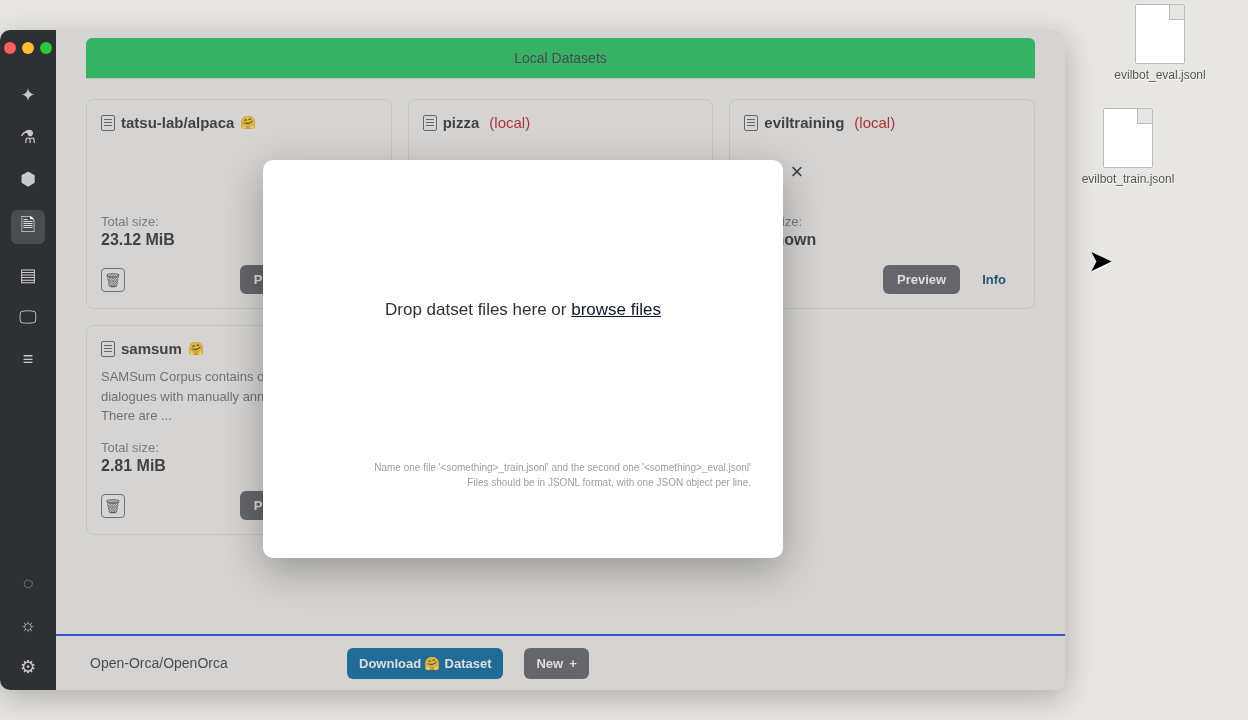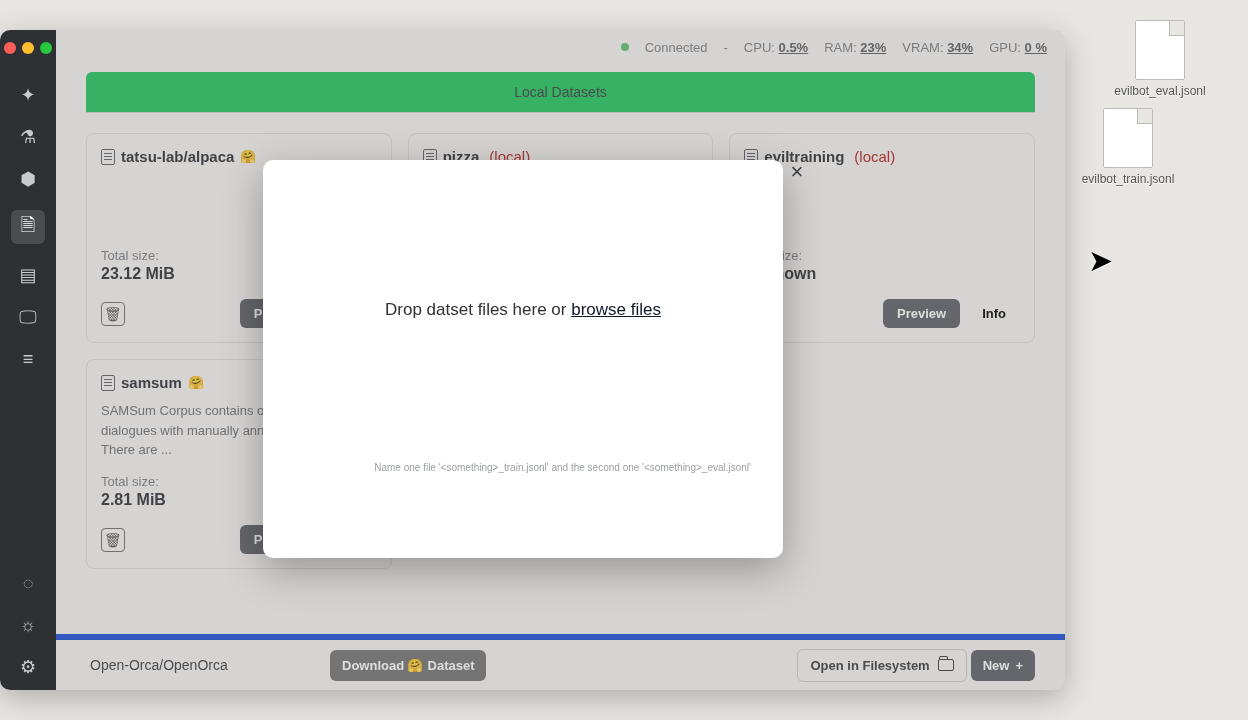"Connected" div.statusbar { html: <div> <span></span> <span>Connected</span> <span>-</span> <span><span>CPU:</span> <b>0.5%</b></span> <span><span>RAM:</span> <b>23%</b></span> <span><span>VRAM:</span> <b>34%</b></span> <span><span>GPU:</span> <b>0 %</b></span> </div> -> none }
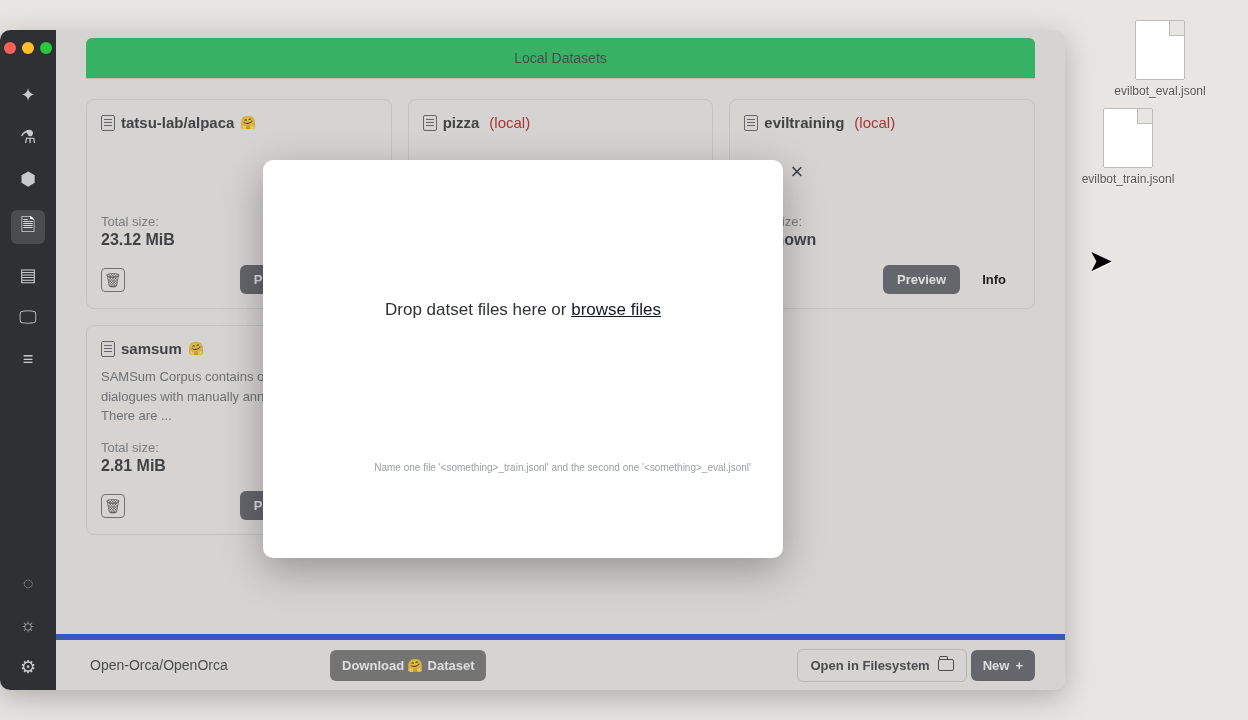"evilbot_eval.jsonl" div.desktop-file { top: 20px -> 4px }
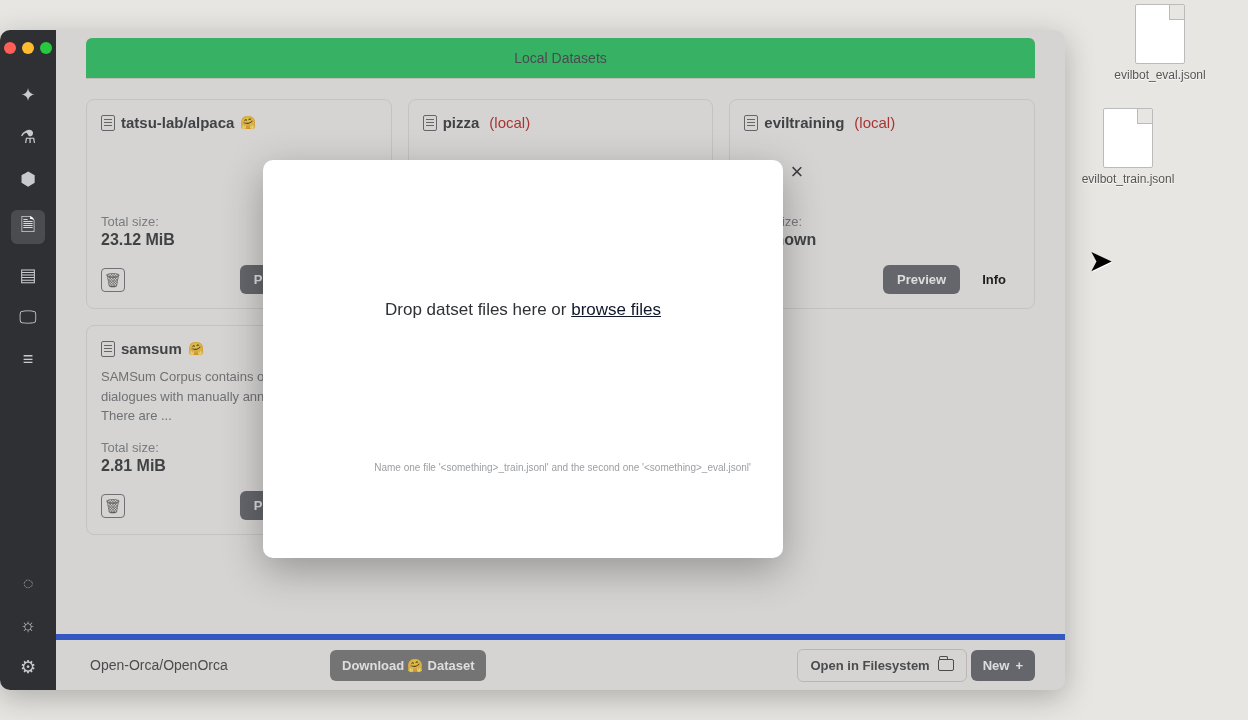"Info" .btn-light { color: #000000 -> #0c4a6e }
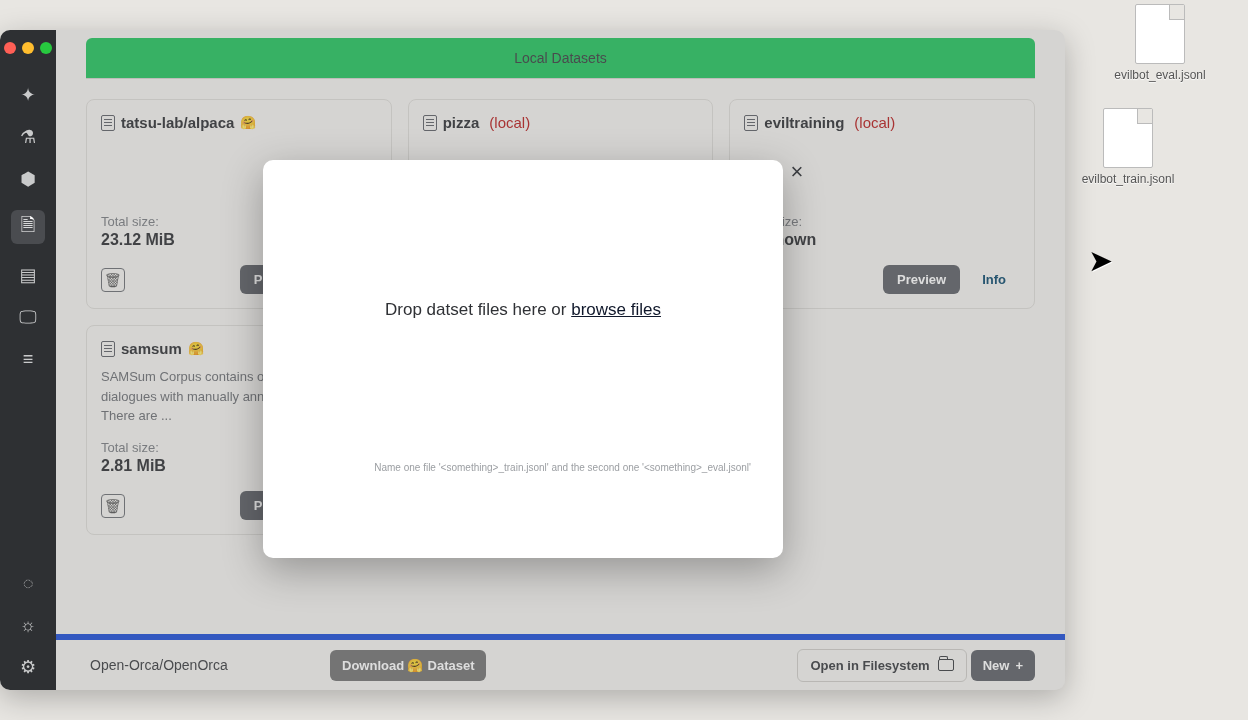"Files should be in JSONL" div.hint { html: none -> <div>Files should be in JSONL format, with one JSON object per line.</div> }
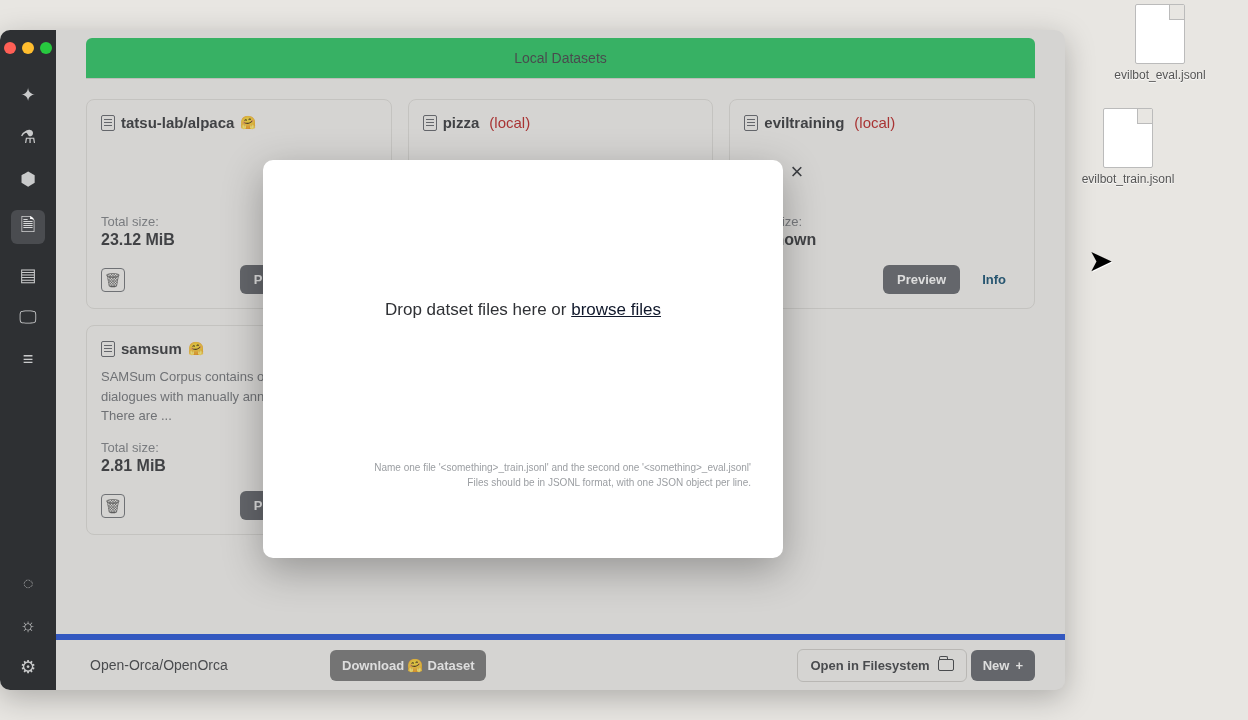"Open-Orca/OpenOrca" .bottombar { border-top: 6px solid #1d4ed8 -> 2px solid #1d4ed8; gap: 4px -> 21px }
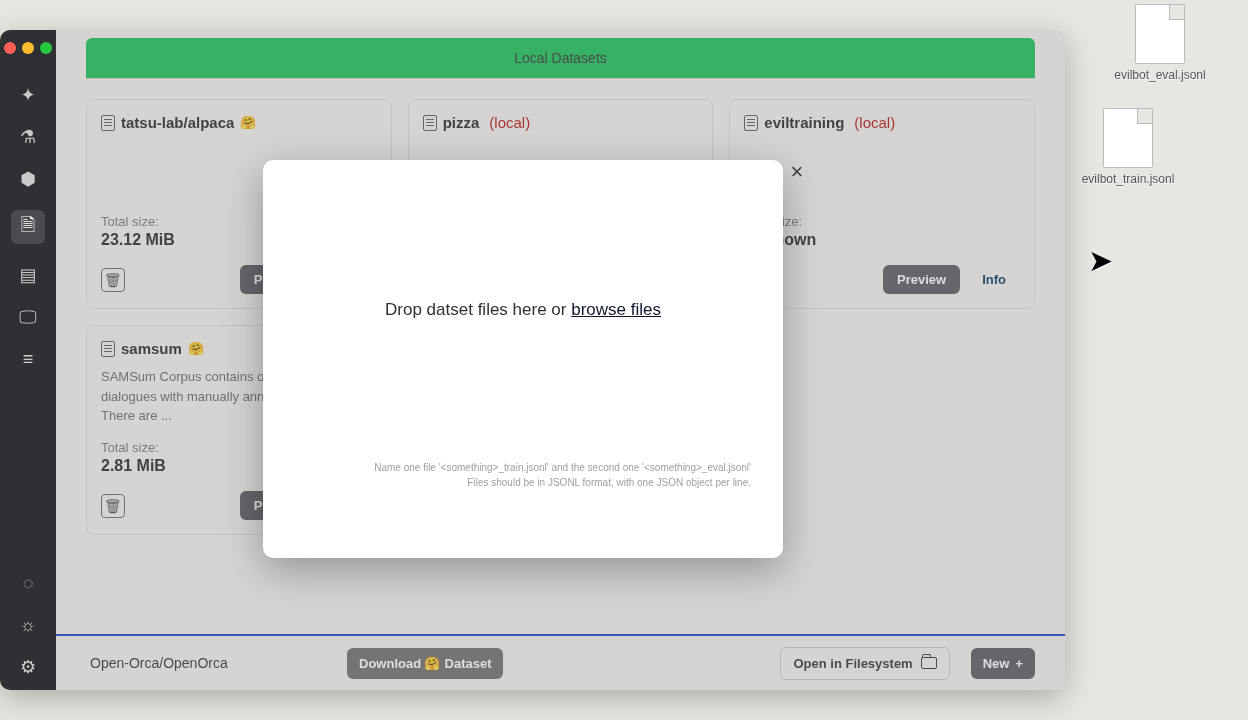"Download 🤗 Dataset" .bottombar .download { background: #737373 -> #0369a1 }
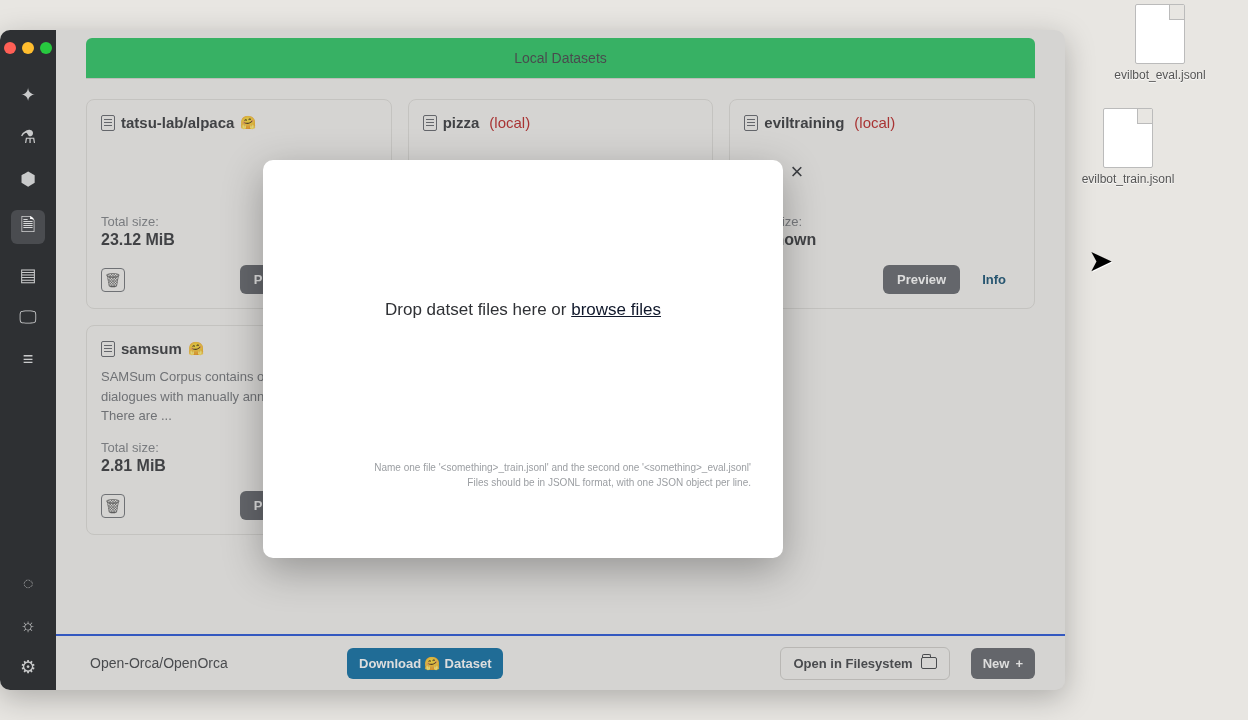"Open in Filesystem" div.open-fs { html: <div> <span>Open in Filesystem</span> <span></span> </div> -> none }
